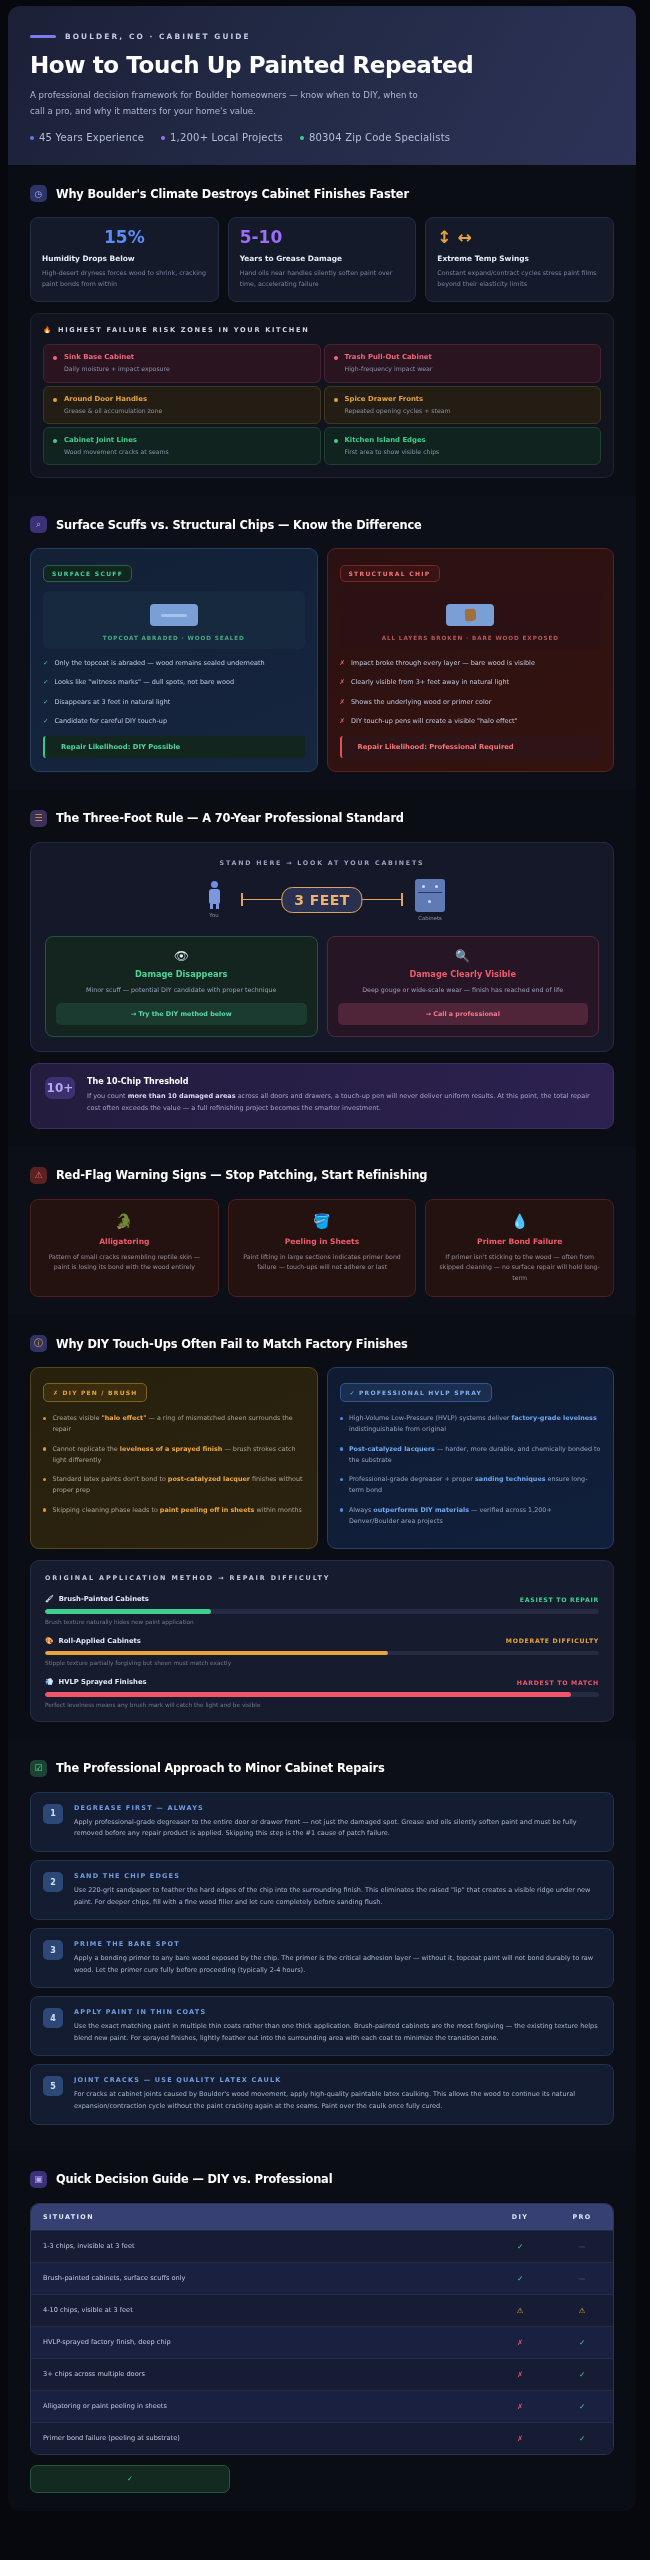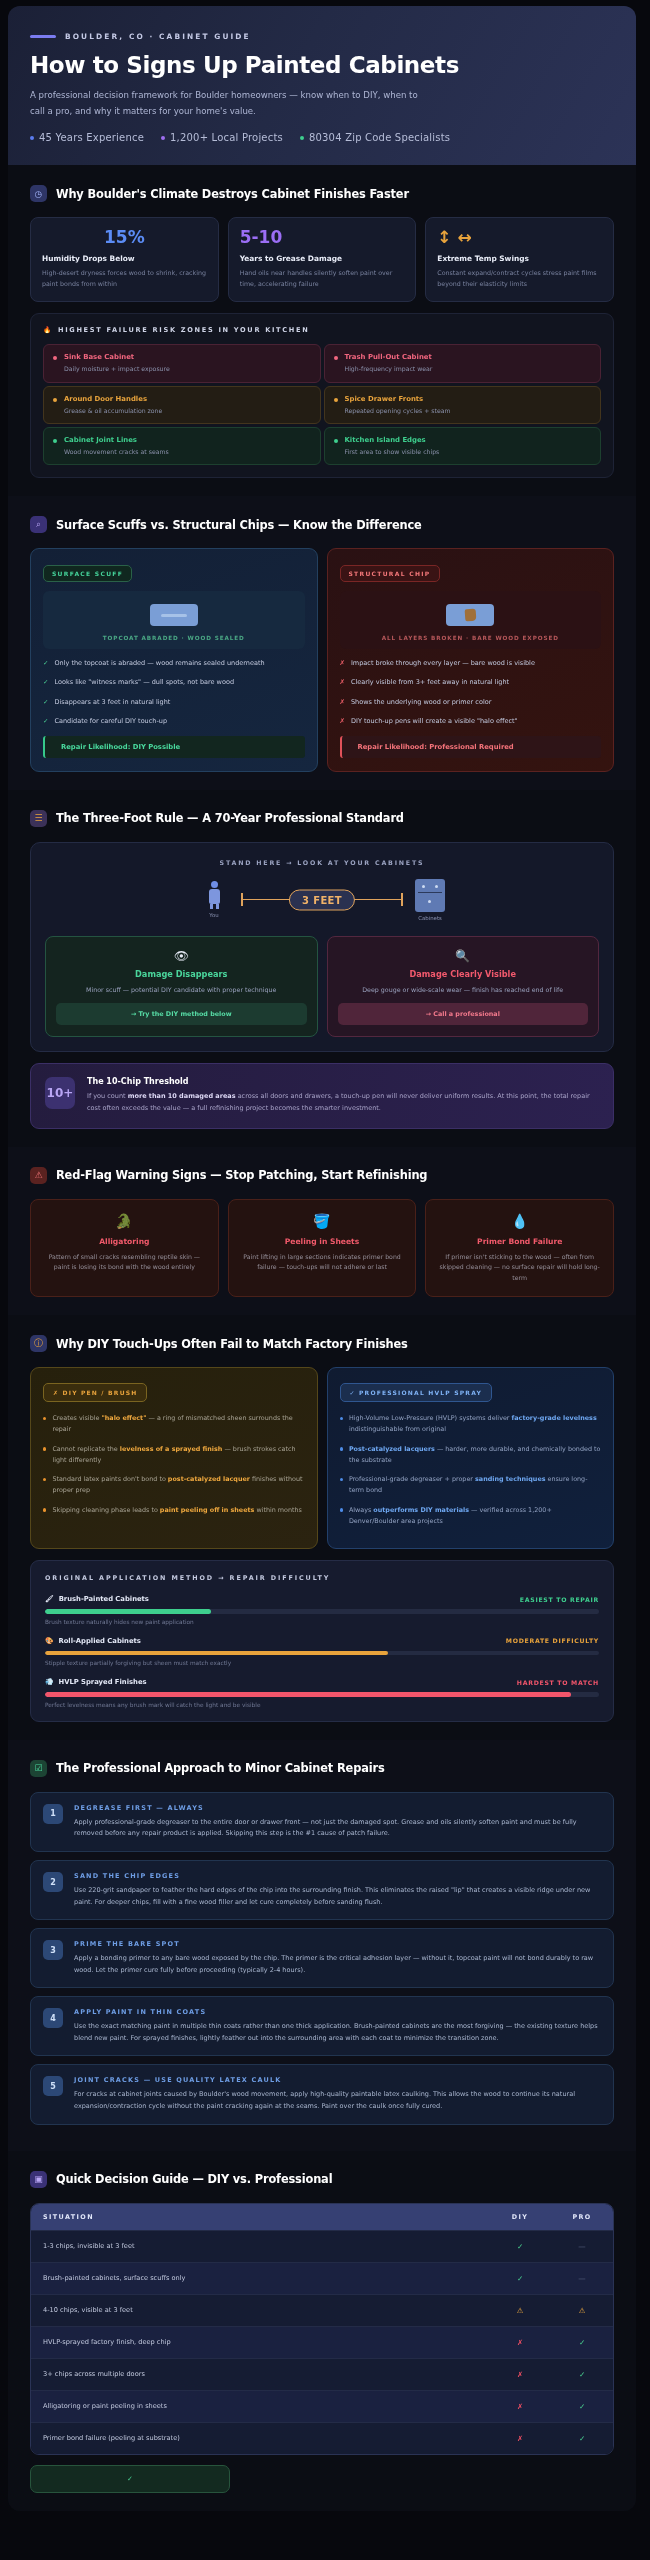"How to Signs Up Painted" h1 { text: Signs Up Painted Cabinets -> Touch Up Painted Repeated }
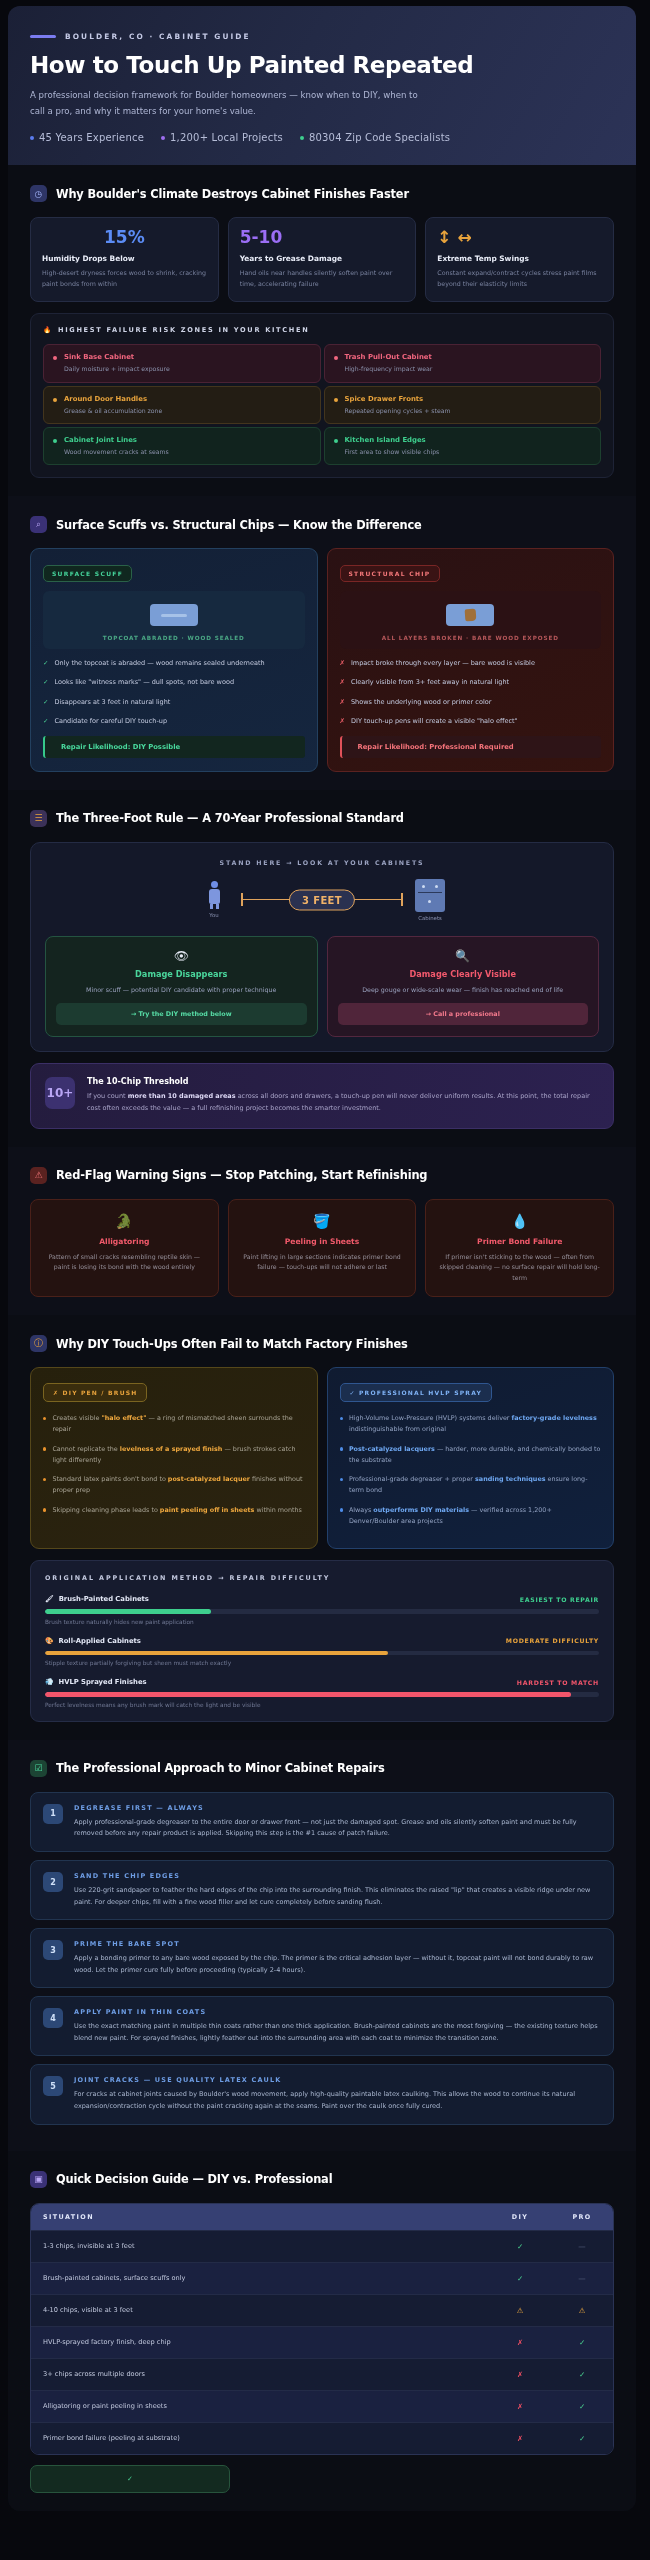"3 FEET" .rpill { font-size: 10px -> 14px }
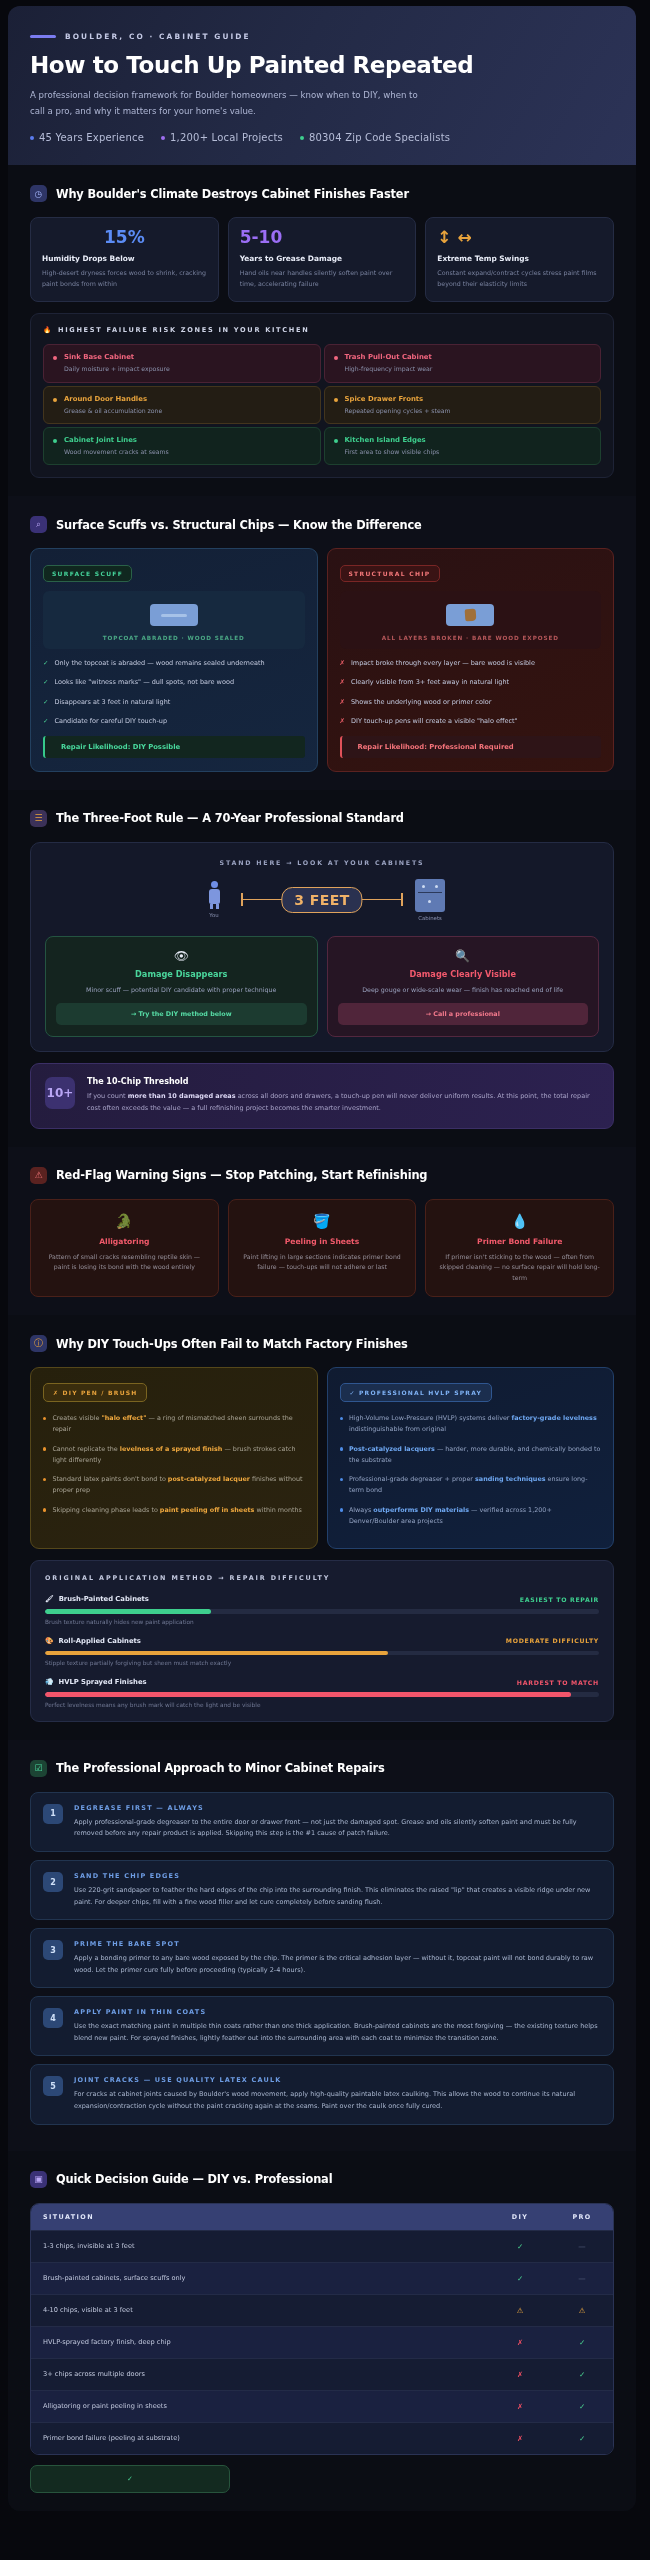"10+" .tnum { height: 32px -> 22px }
